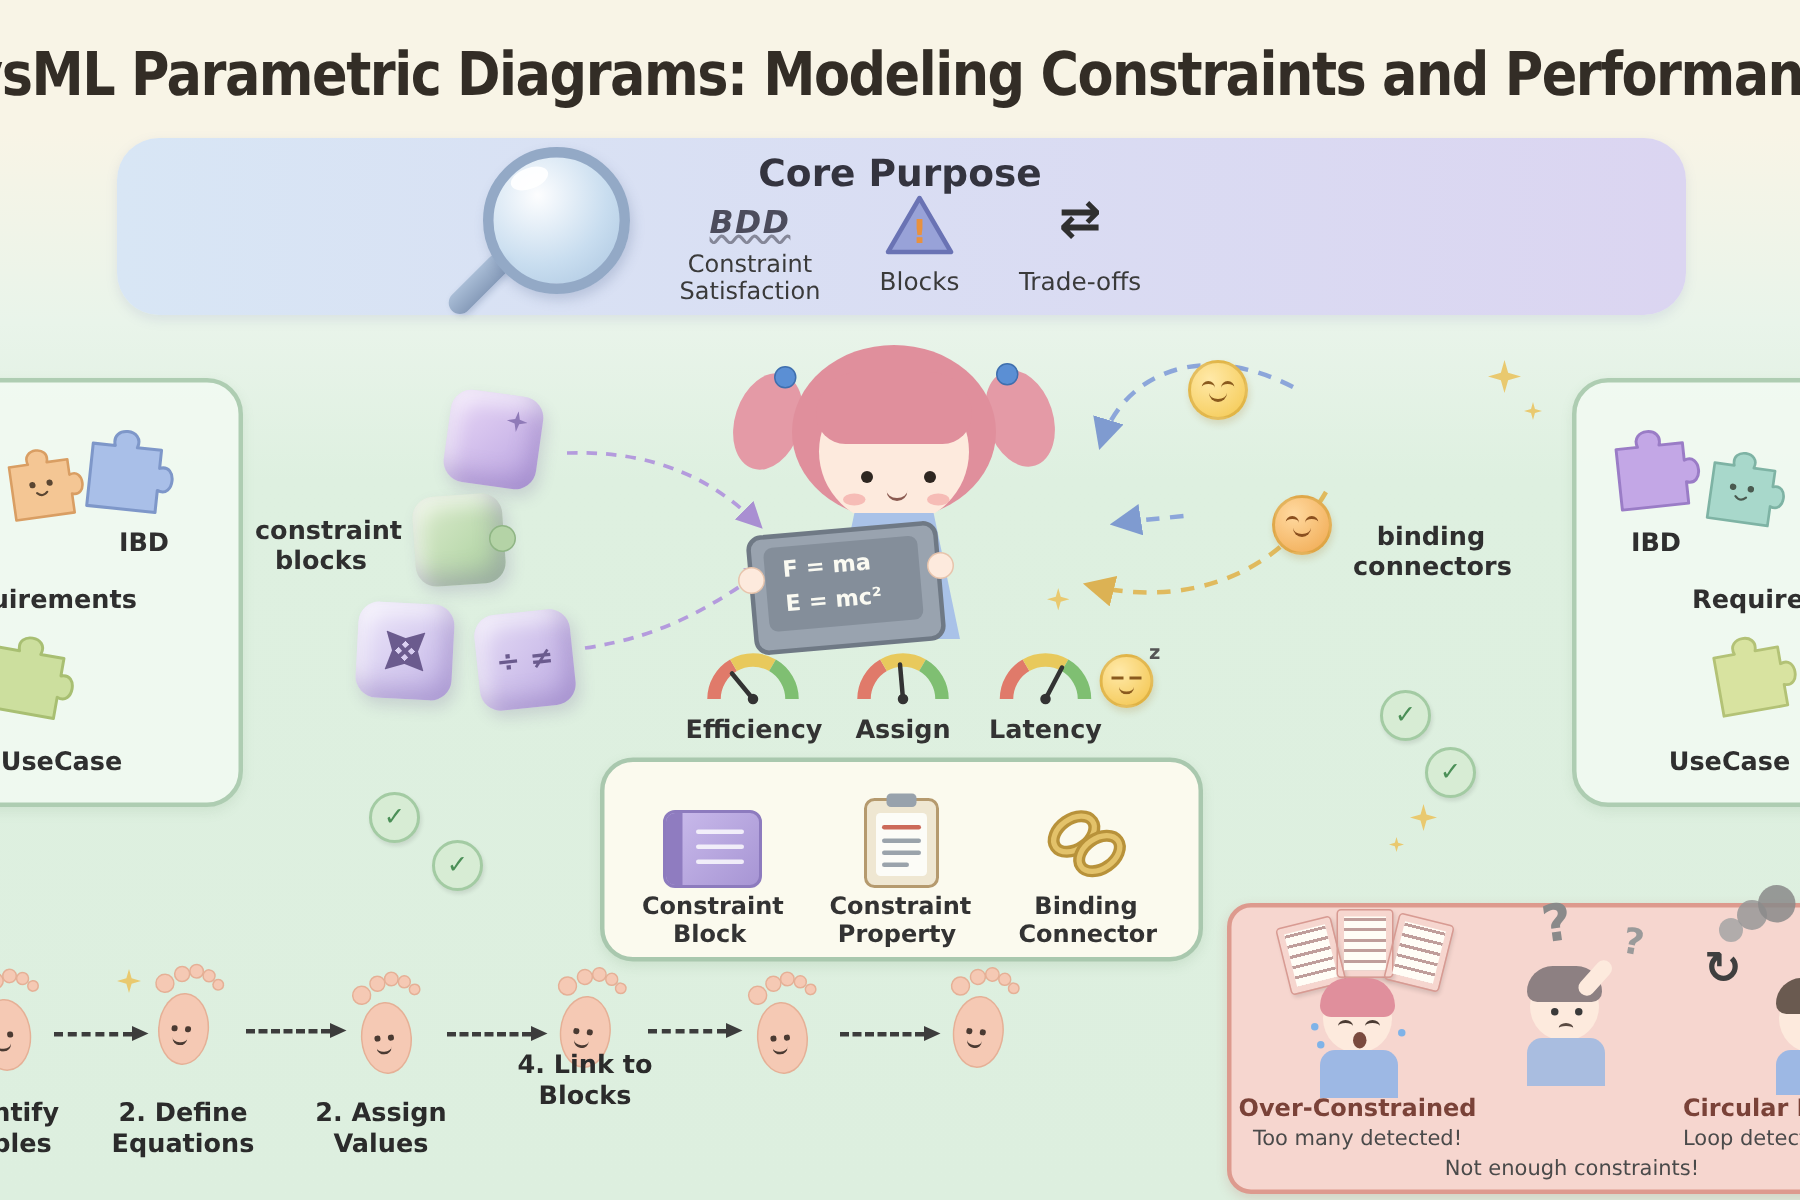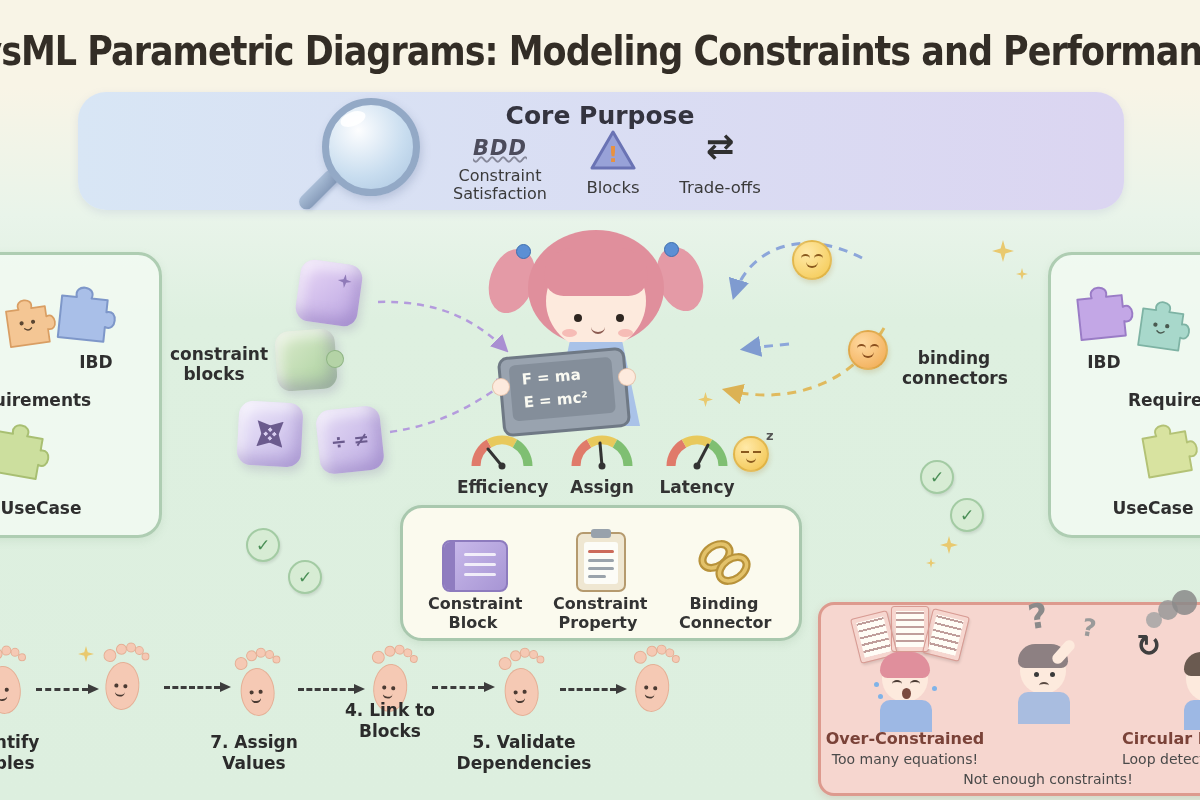"2. Define" div.abs { html: none -> <div>2. Define Equations</div> }
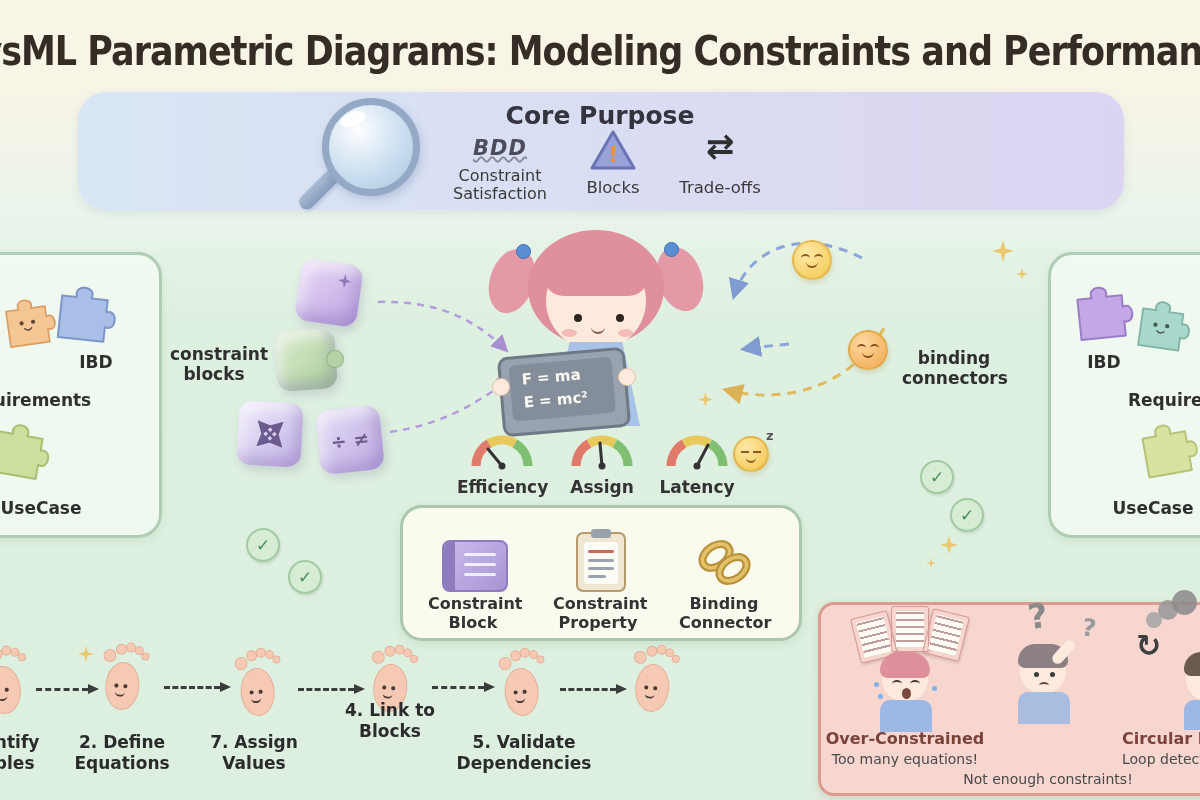"7. Assign" div.abs { text: 7 -> 2 }
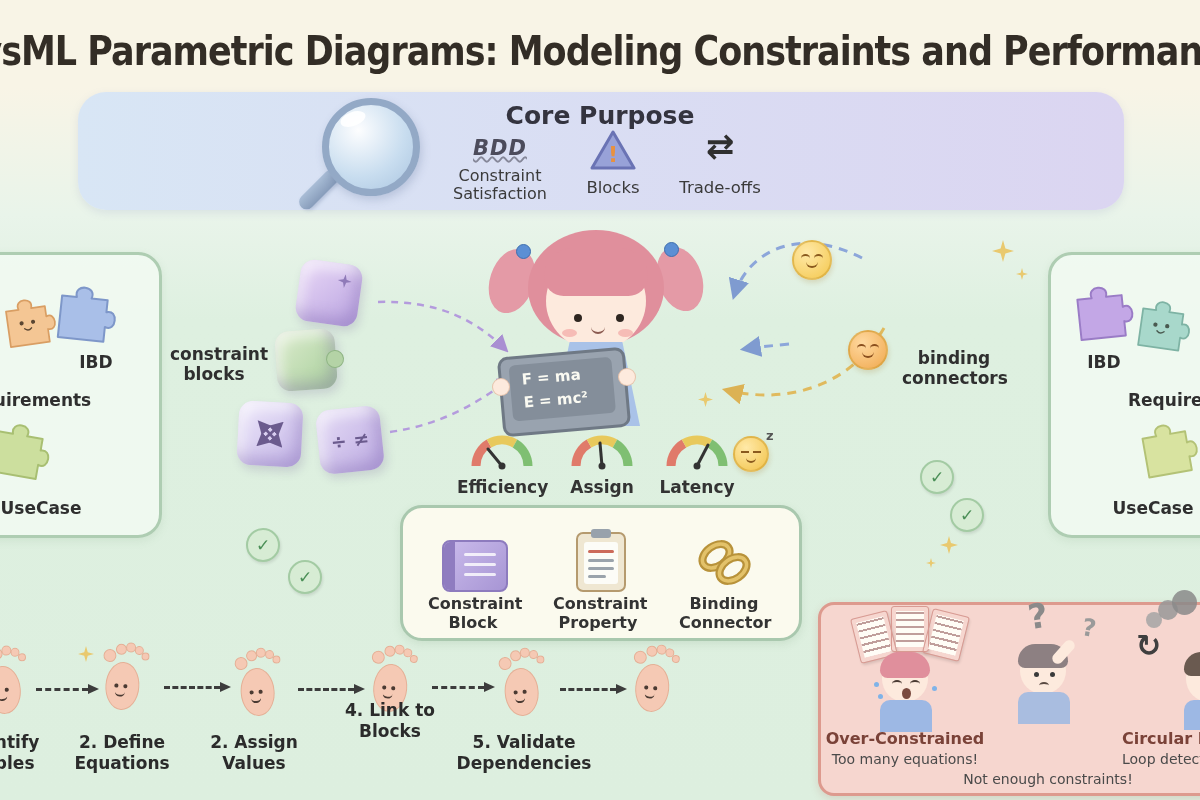"5. Validate" div.abs { html: <div>5. Validate Dependencies</div> -> none }
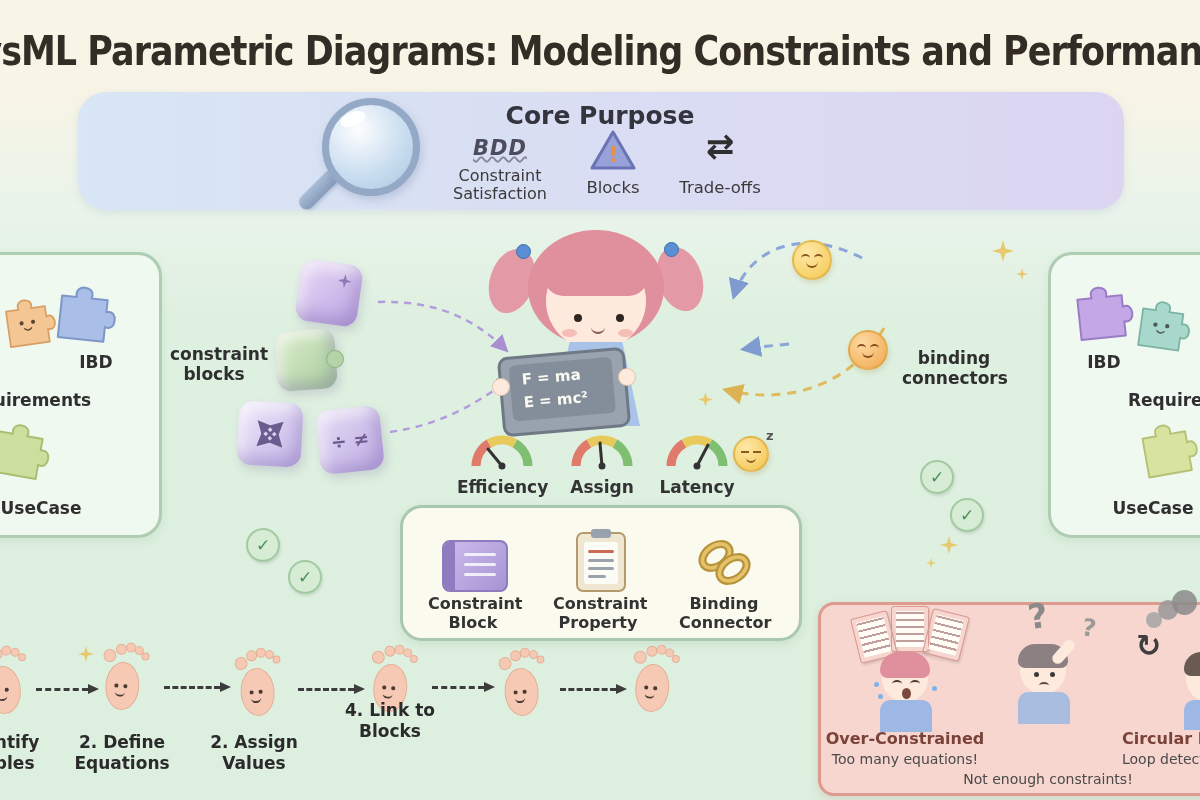"Too many equations!" div.abs { text: equations -> detected }
